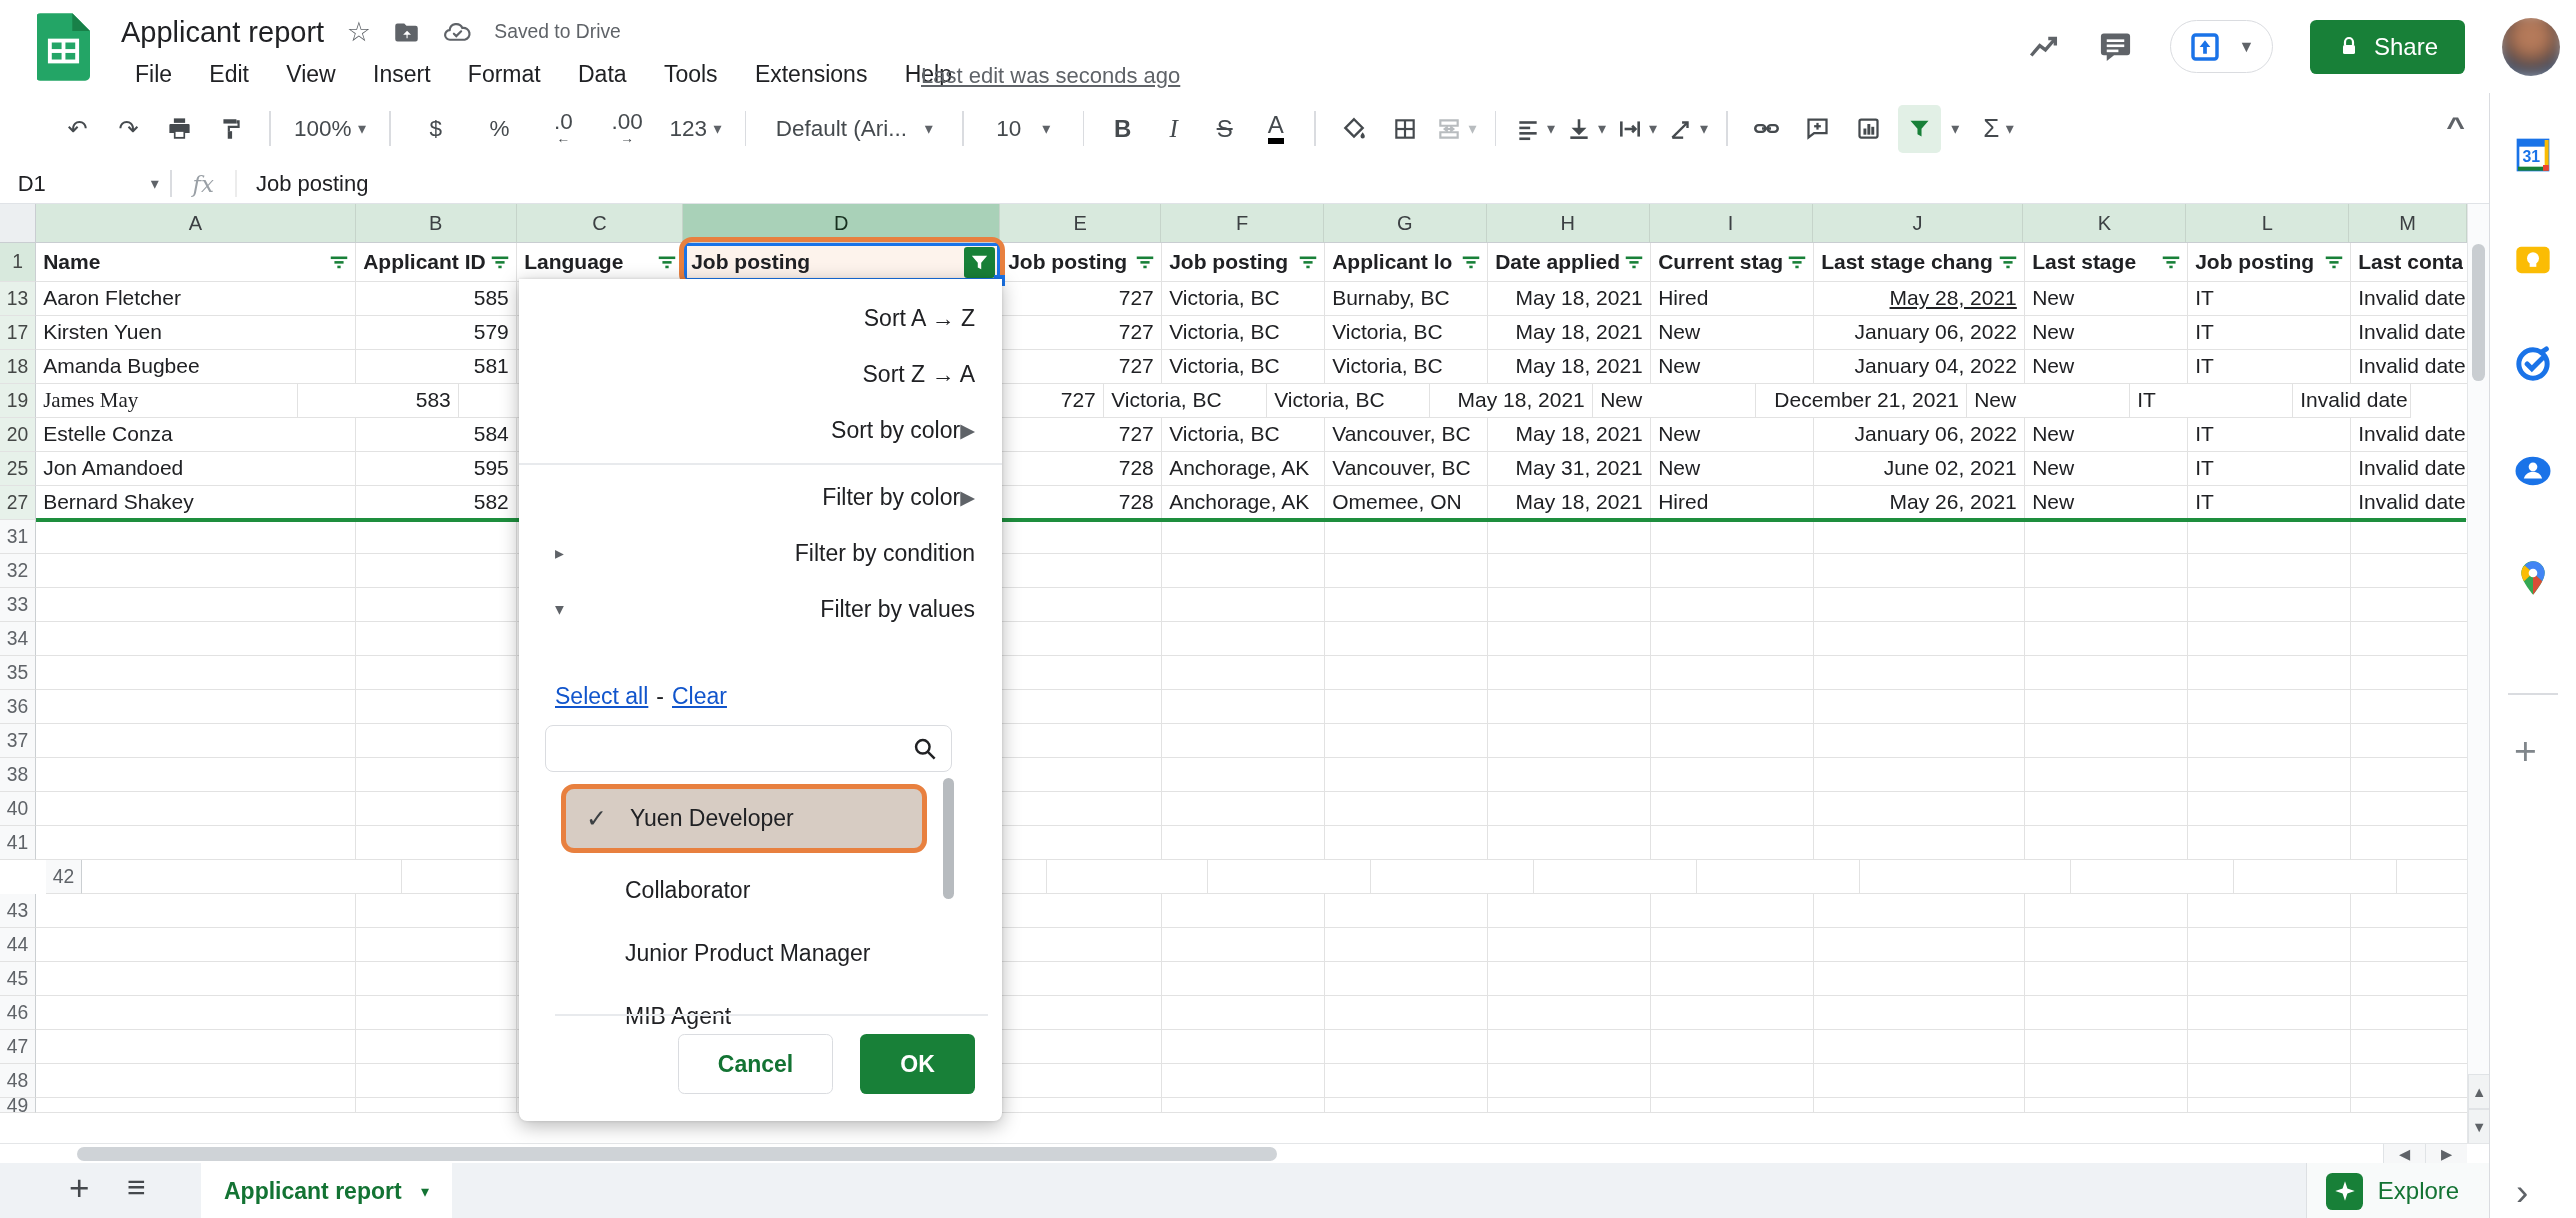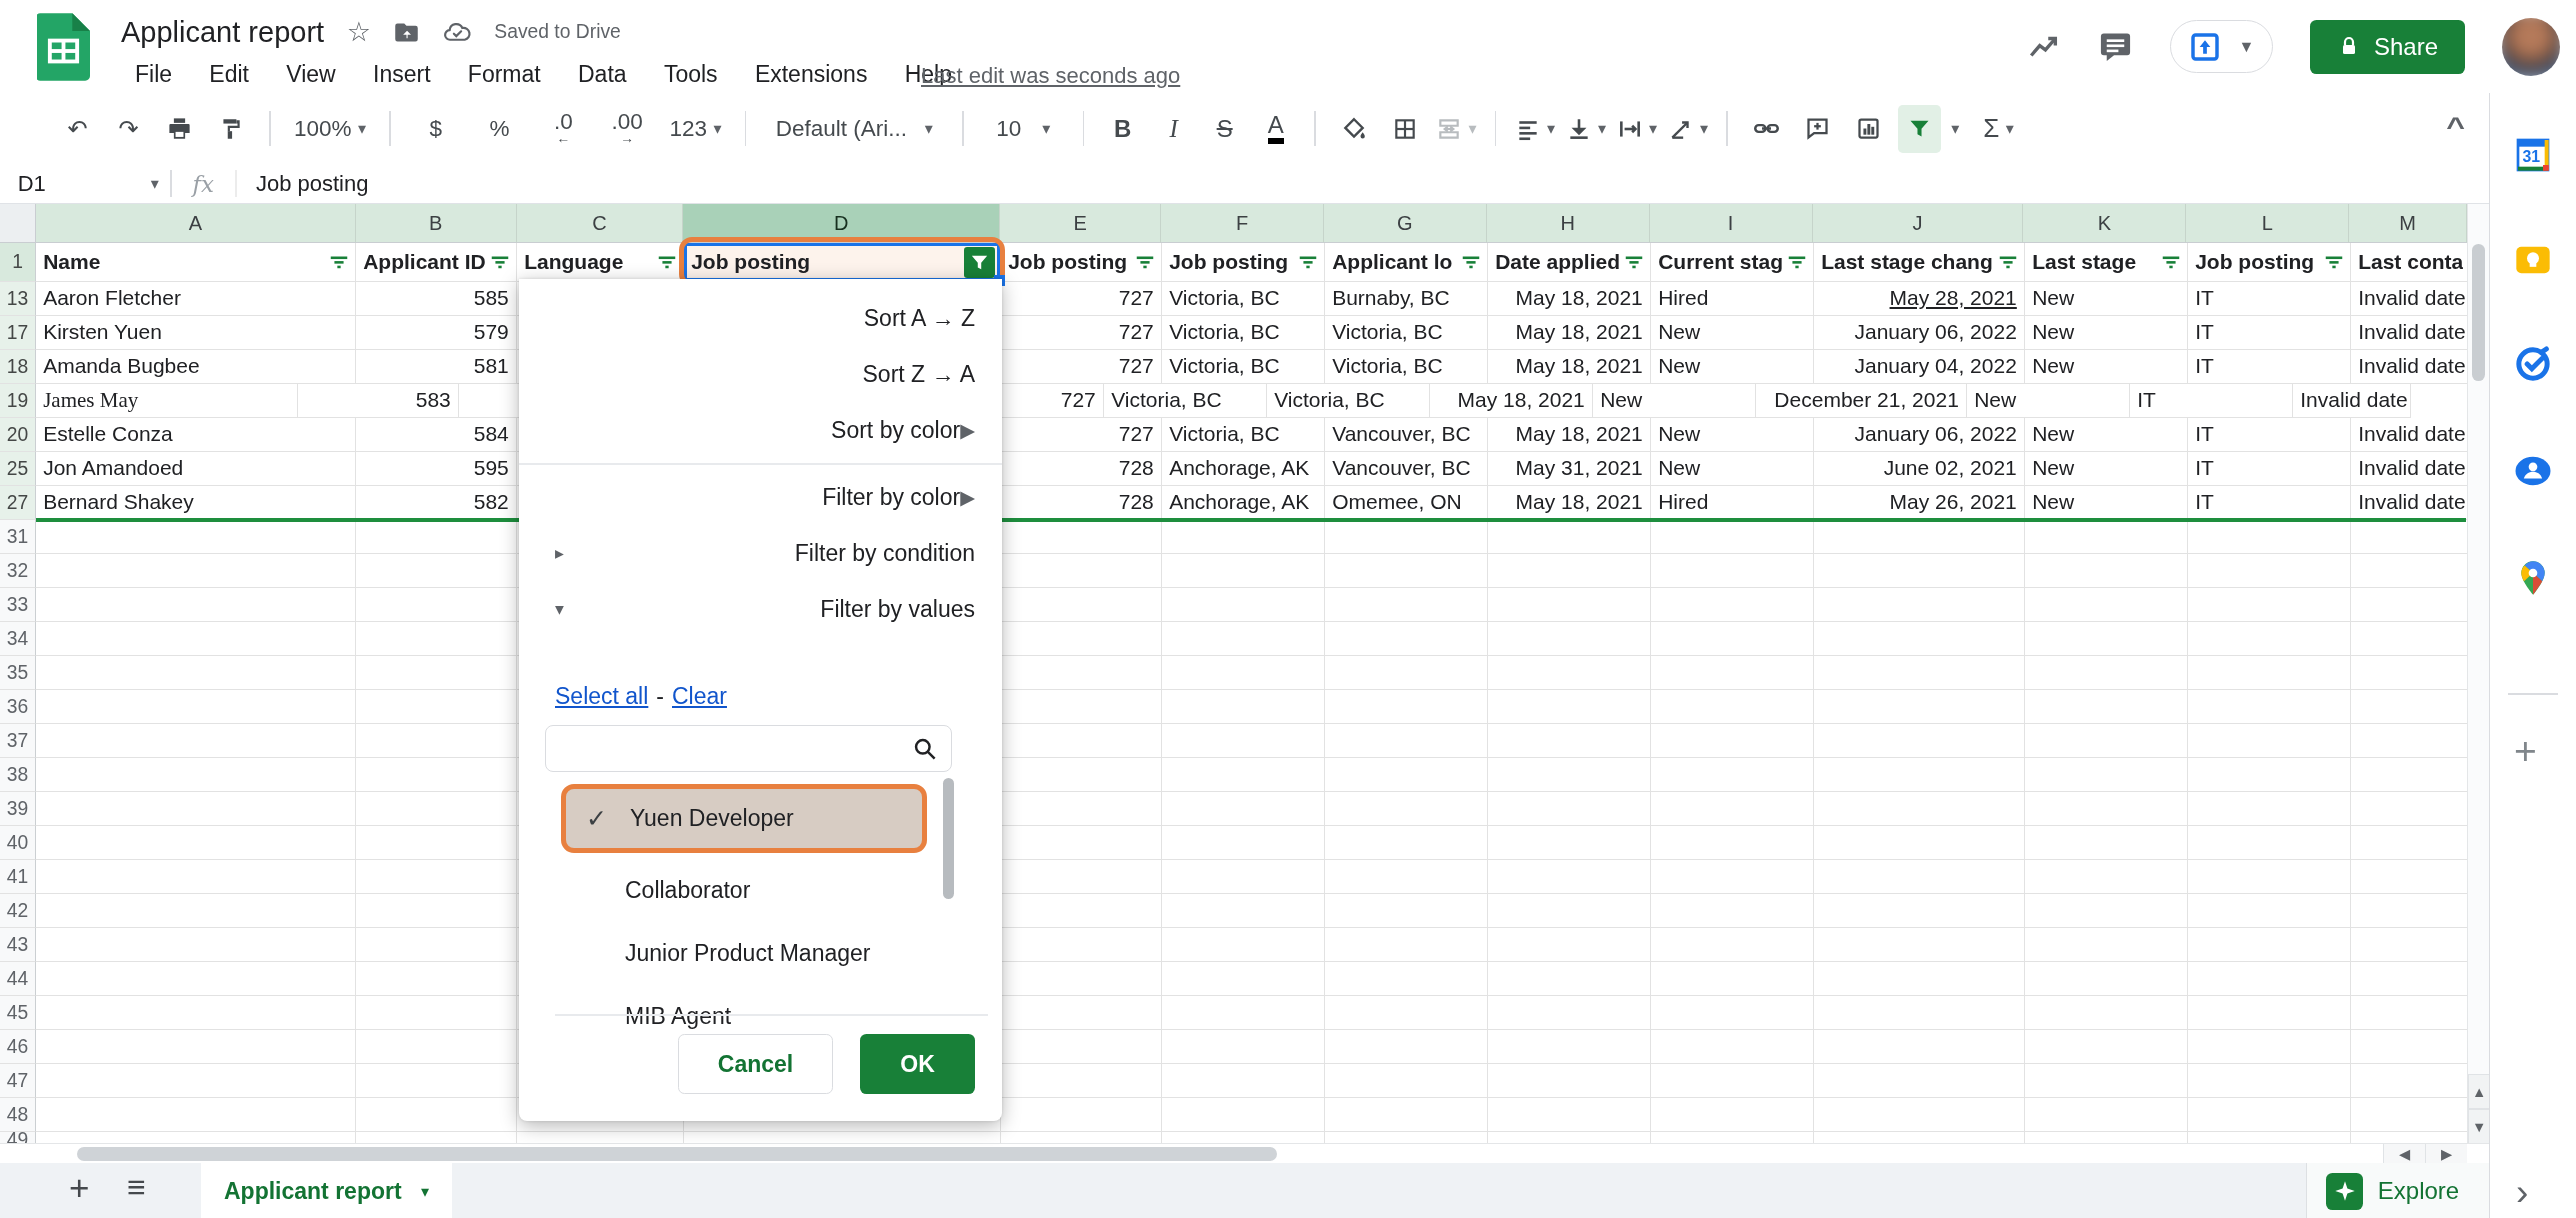"39" div.grow { html: <div> <div>39</div> <div></div> <div></div> <div></div> <div></div> <div></div> <div></div> <div></div> <div></div> <div></div> <div></div> <div></div> <div></div> <div></div> </div> -> none }
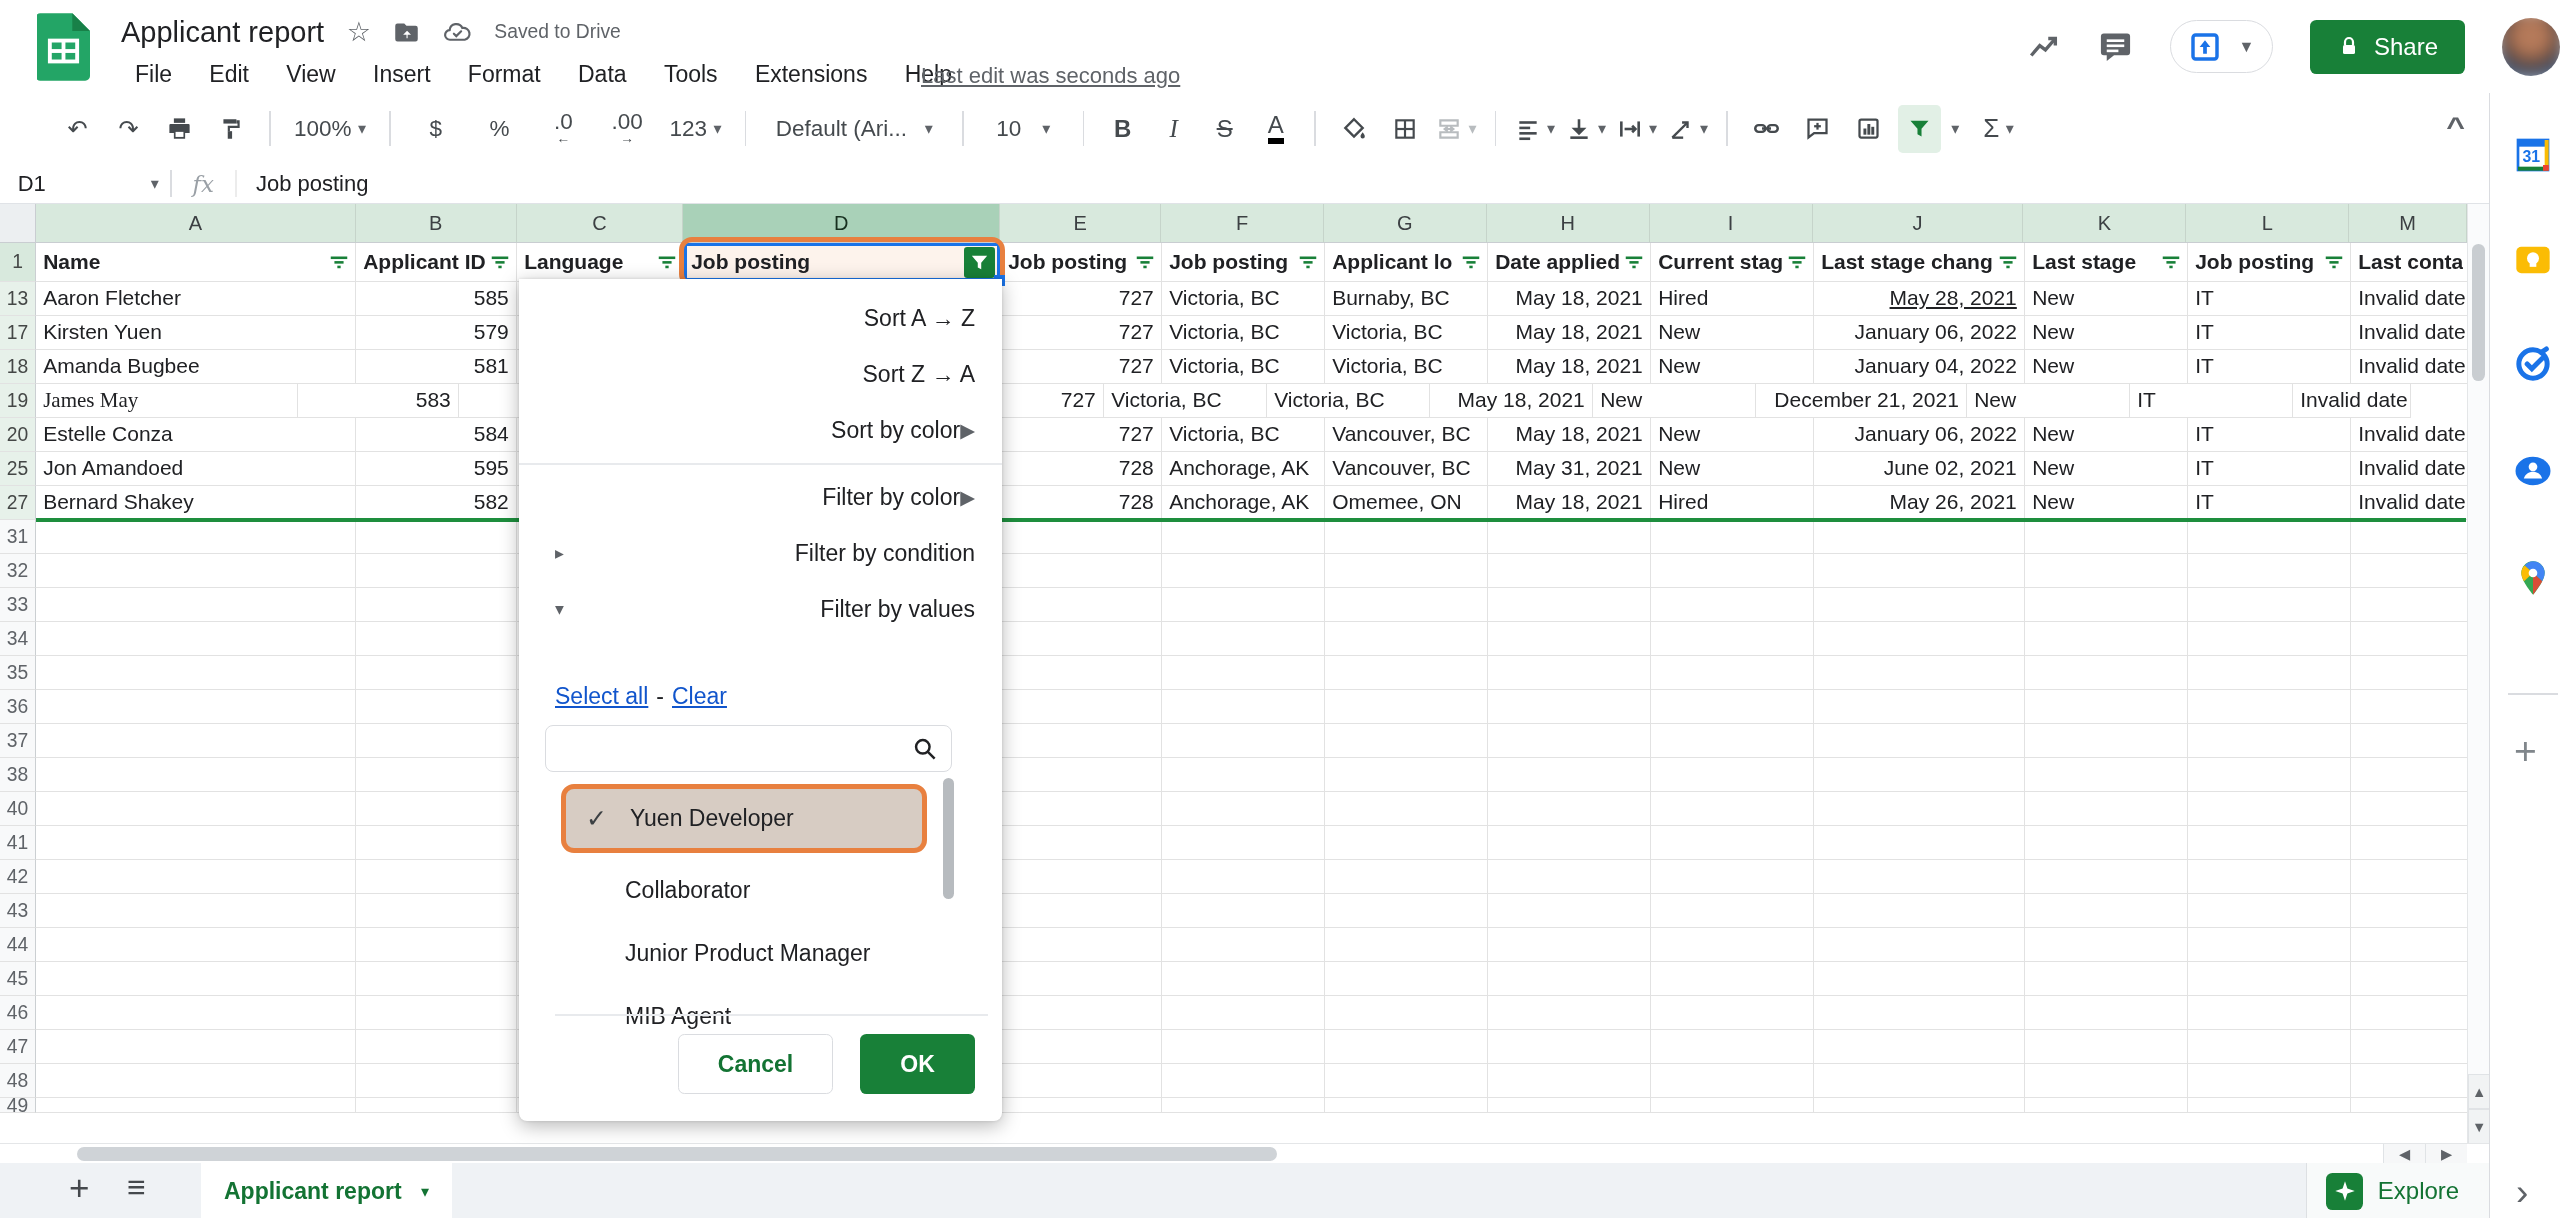"42" div.numcell { margin-left: none -> 46px }
